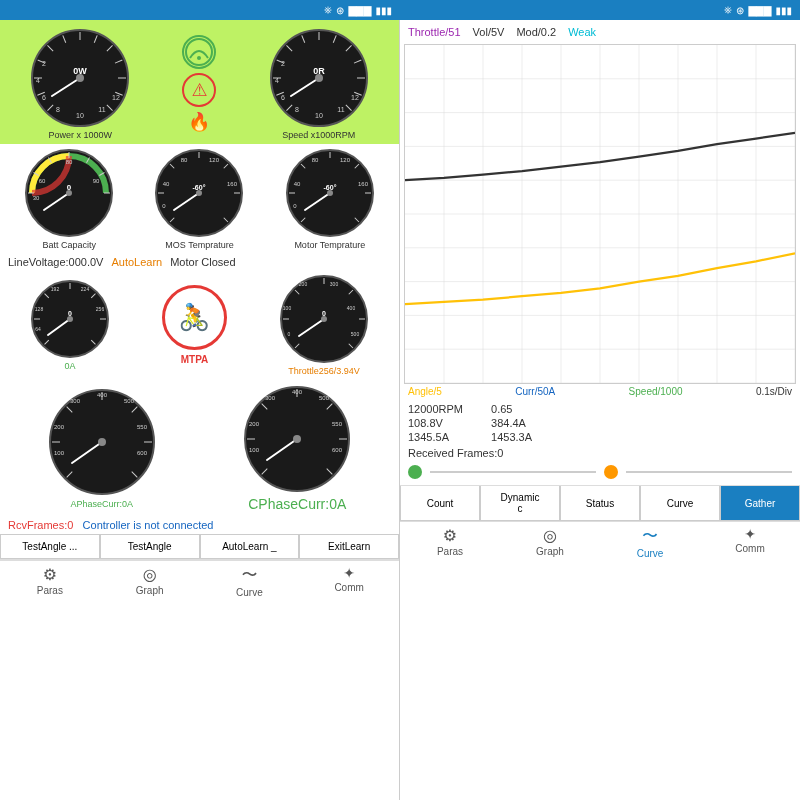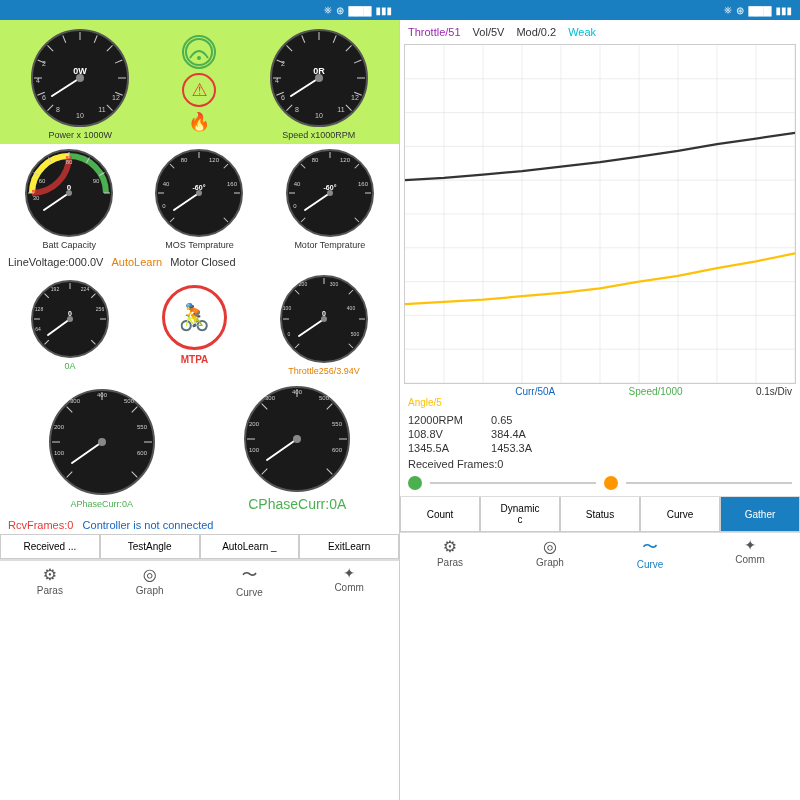"Angle/5" .chart-bottom-labels span.yellow { margin-top: 11px -> none }
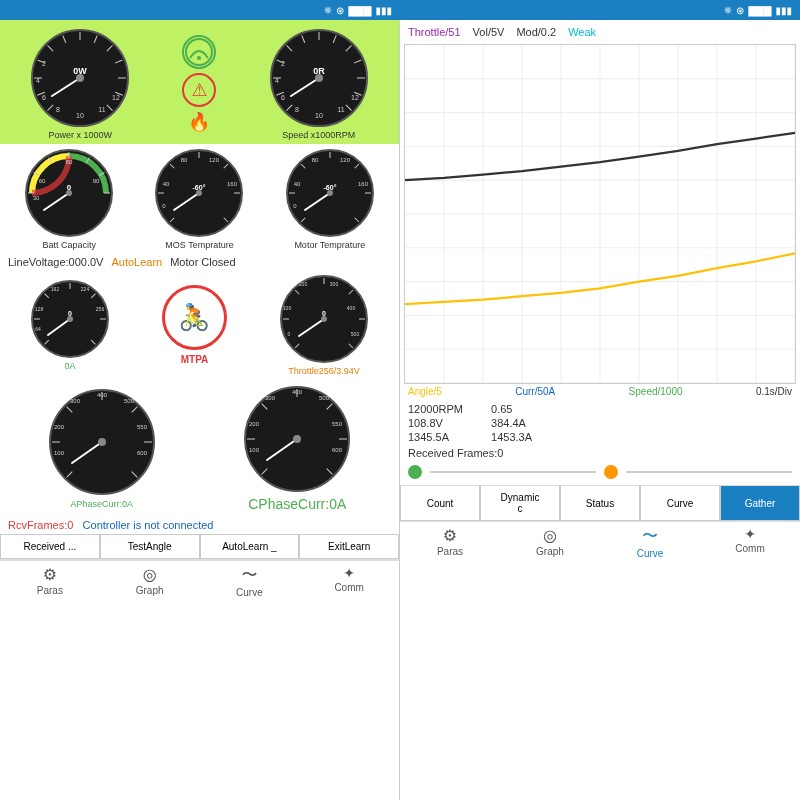"Received ..." button.left-btn { text: Received -> TestAngle }
